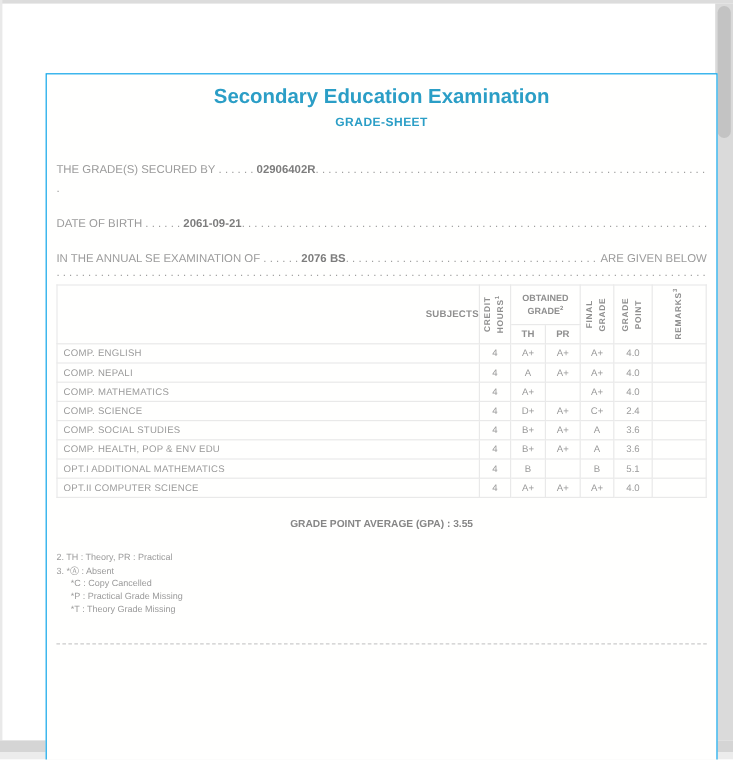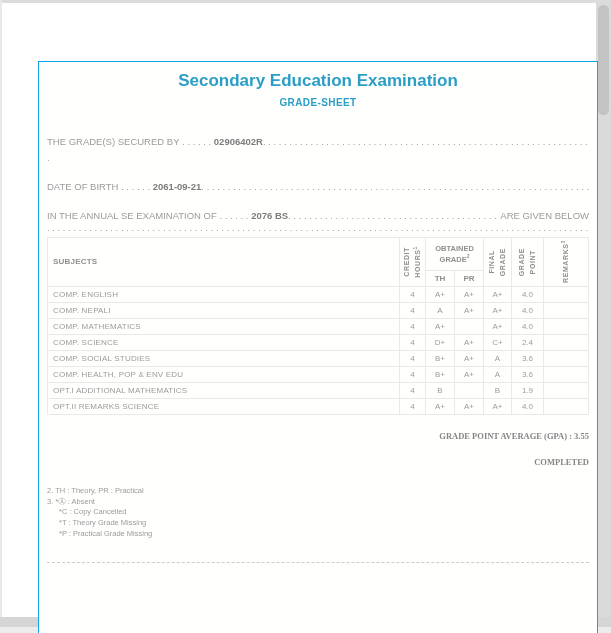"SUBJECTS" th.subjects-h { text-align: left -> right }
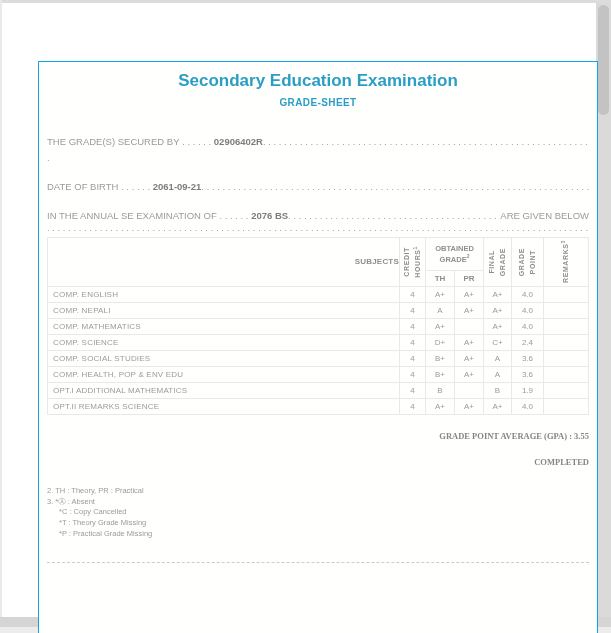"1.9" td { text: 1.9 -> 5.1 }
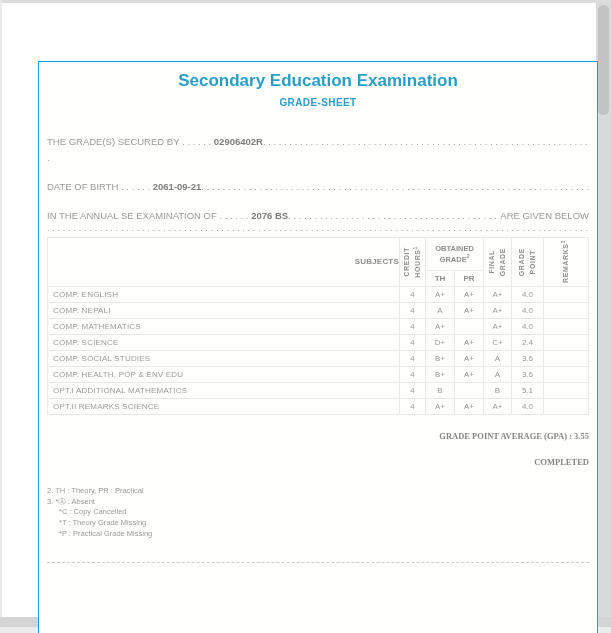"OPT.II REMARKS SCIENCE" td.subj { text: REMARKS -> COMPUTER }
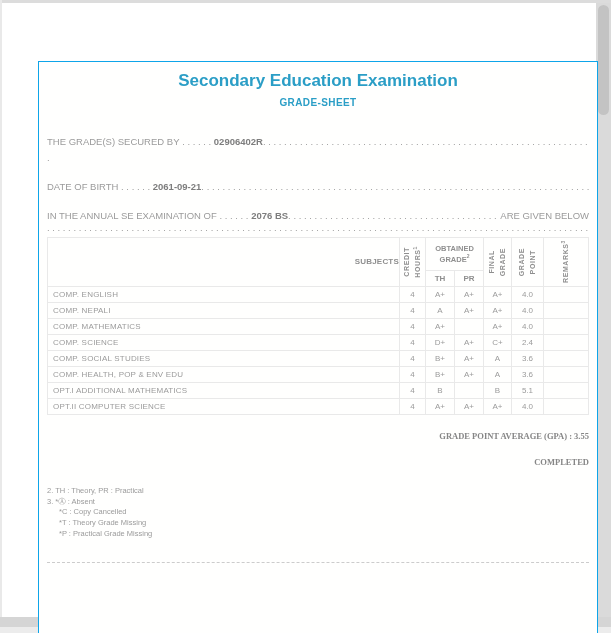"GRADE POINT AVERAGE (GPA) :" .summary { font-family: Liberation Serif, serif -> none; text-align: right -> center }
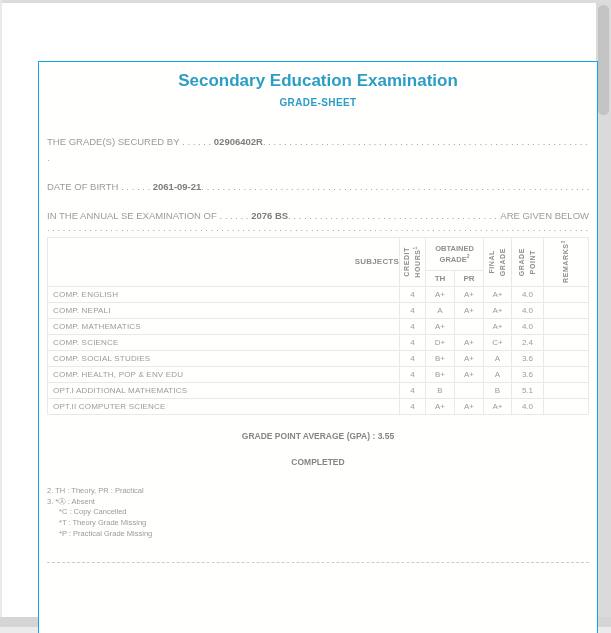"COMPLETED" div.summary { html: <div>COMPLETED</div> -> none }
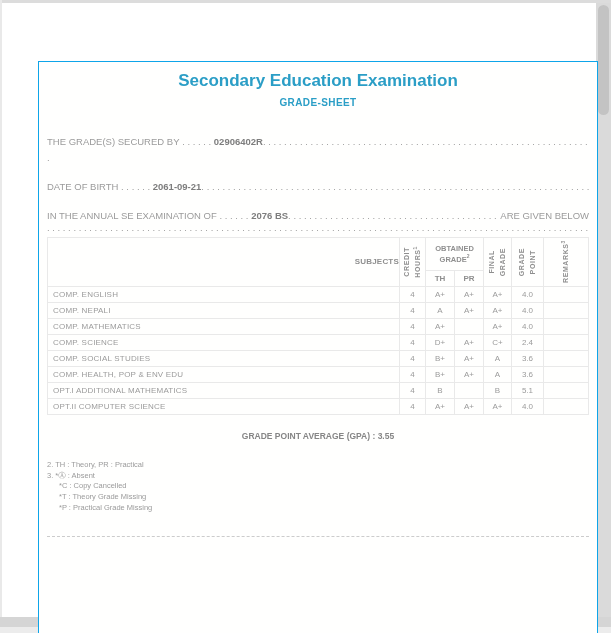"*T : Theory Grade Missing" div.fn-line { order: before "*P : Practical Grade Missing" -> after "*P : Practical Grade Missing" }
